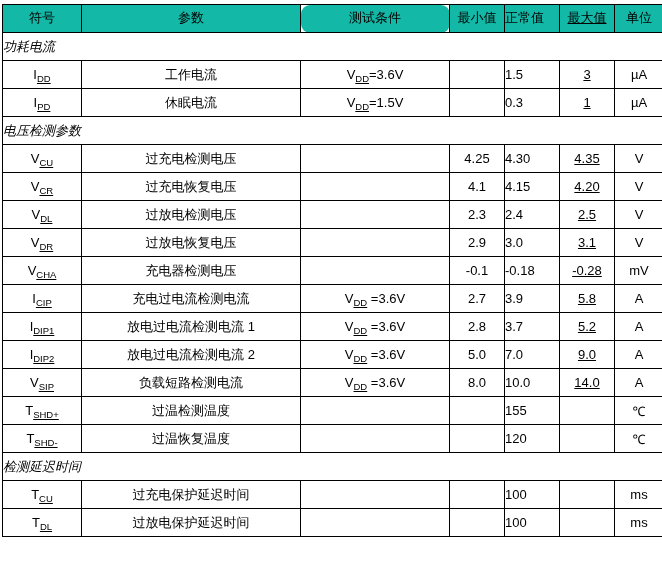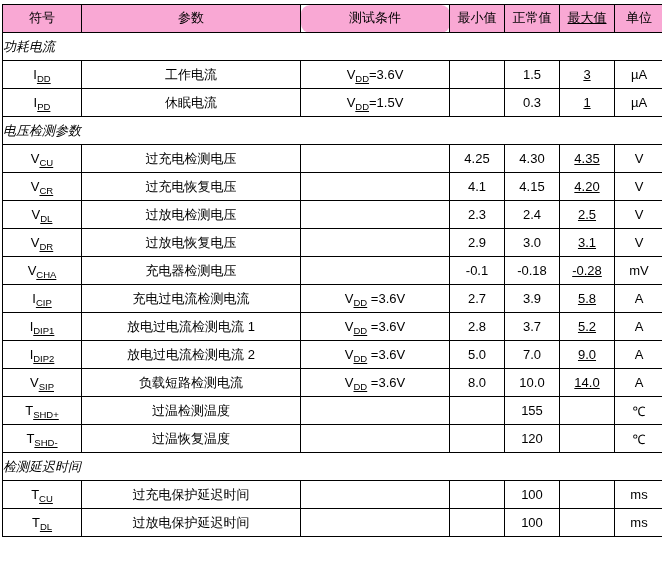"符号" thead th { background: #f9a8d4 -> #14b8a6 }
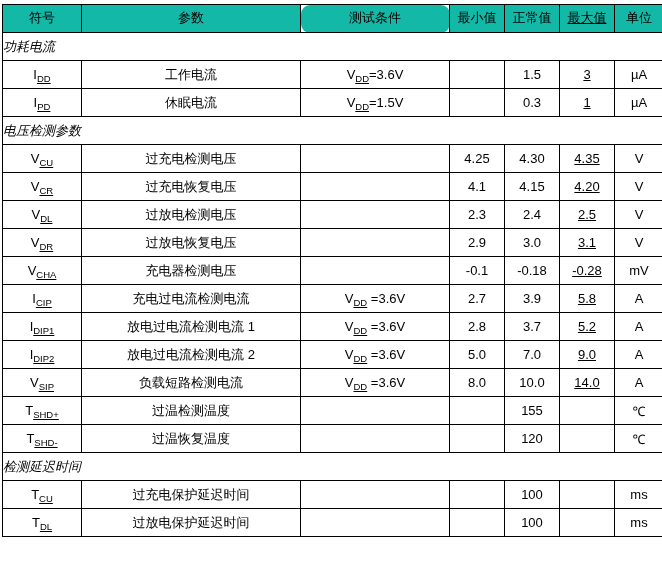"正常值" .c-typ { text-align: center -> left }
